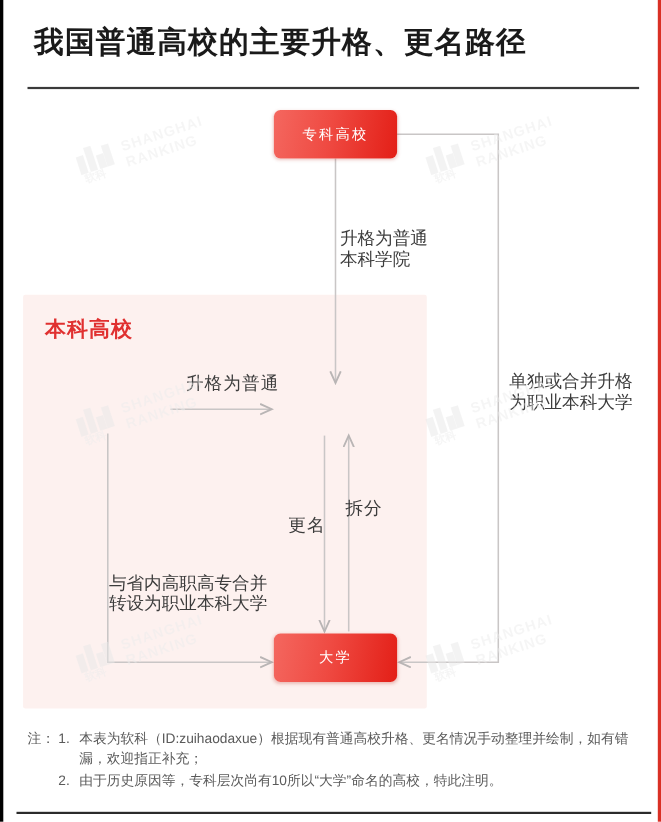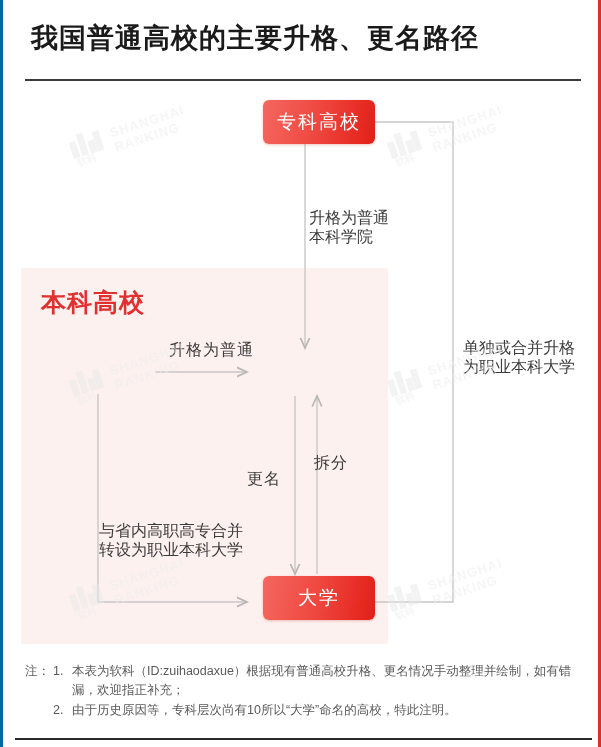"我国普通高校的主要升格、更名路径" .page { border-left: 3px solid #0369a1 -> 3px solid #000000 }
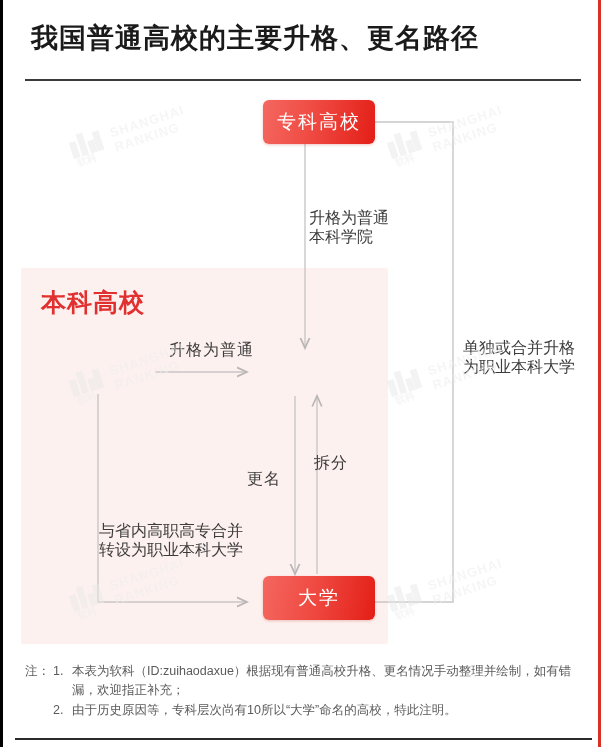"专科高校" .node { font-size: 19px -> 13px; margin-left: 14px -> none }
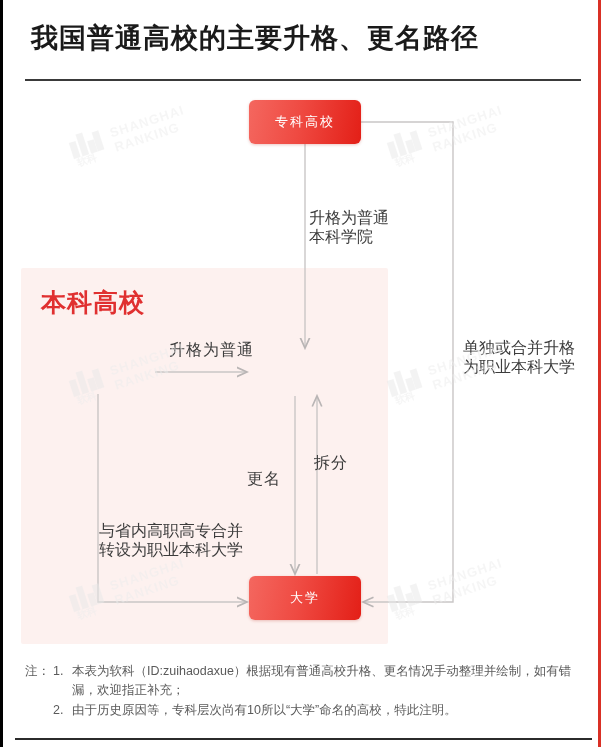"本科高校" .panel-title { font-size: 25px -> 19px }
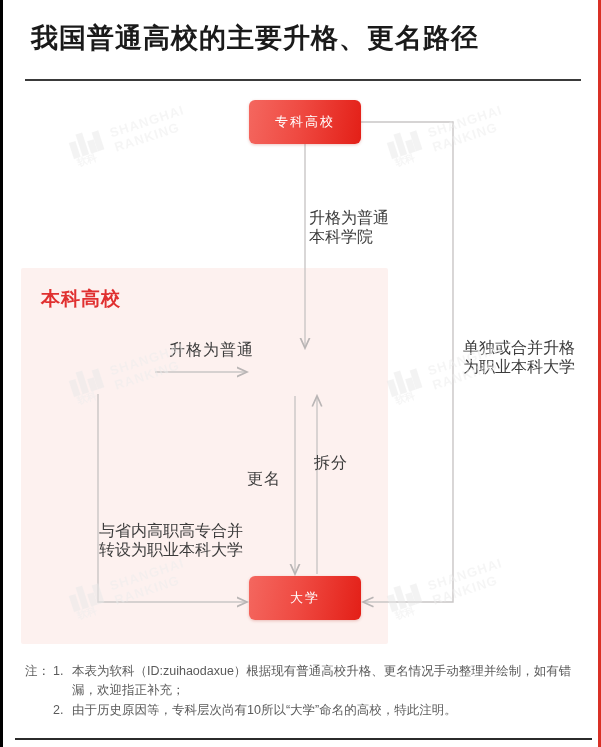"更名" #lbl-gengming { left: 244px -> 259px }
